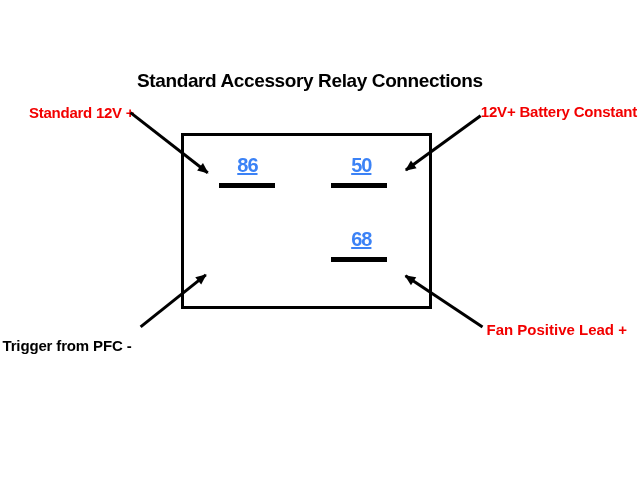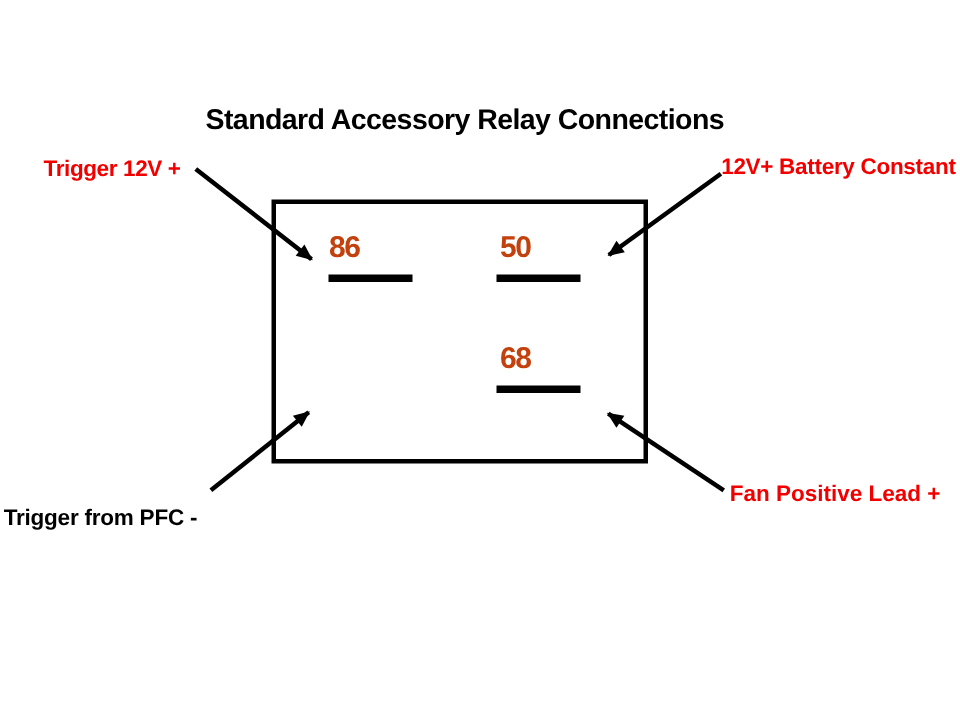"Trigger 12V +" div.txt { text: Trigger -> Standard }
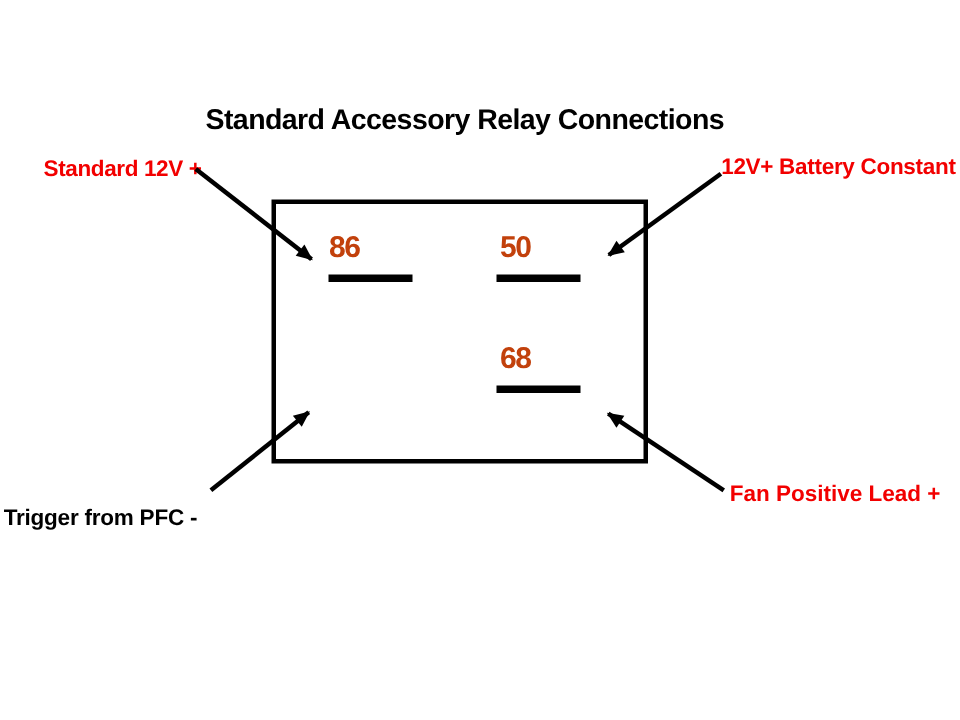"86" .terminal .tnum { color: #c2410c -> #3b82f6; text-align: none -> center; text-decoration: none -> underline }
